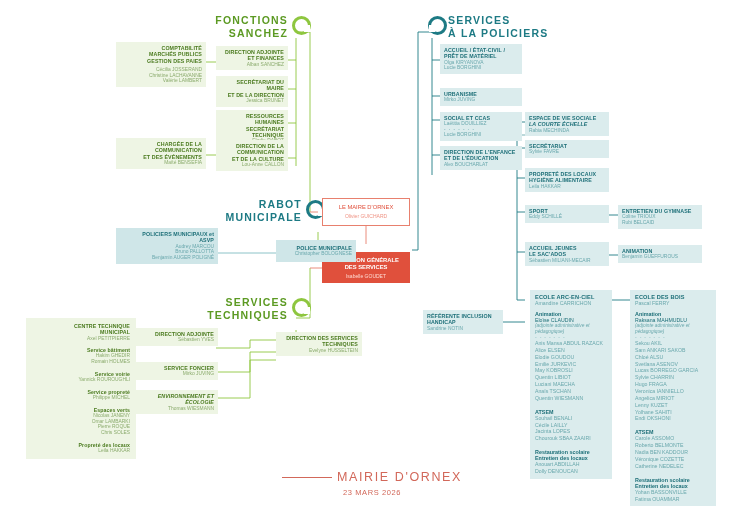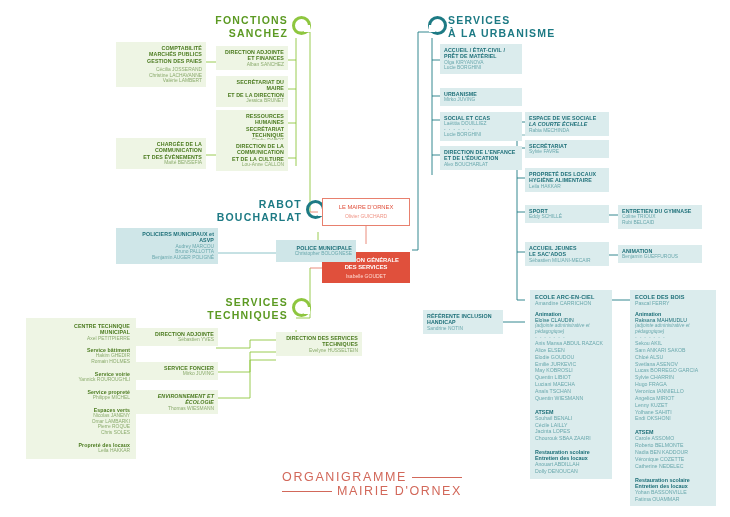"À LA URBANISME" div { text: URBANISME -> POLICIERS }
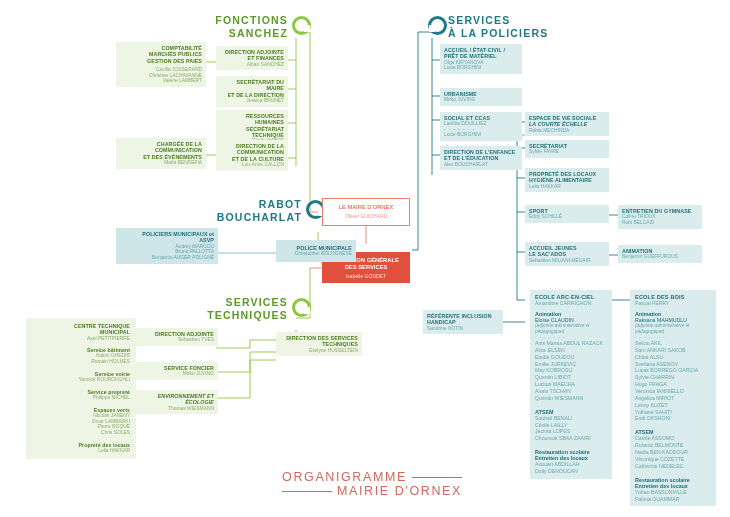"BOUCHARLAT" div { text: BOUCHARLAT -> MUNICIPALE }
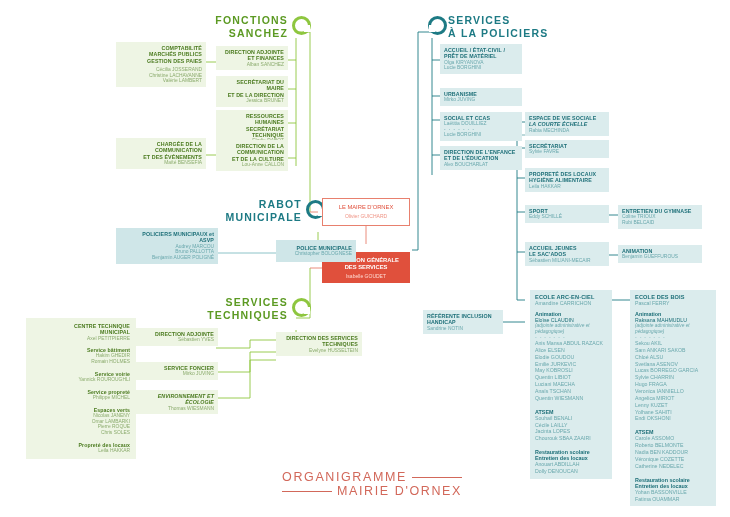"ORGANIGRAMME" div.l1 { html: <div> <span>ORGANIGRAMME</span> <span></span> </div> -> none }
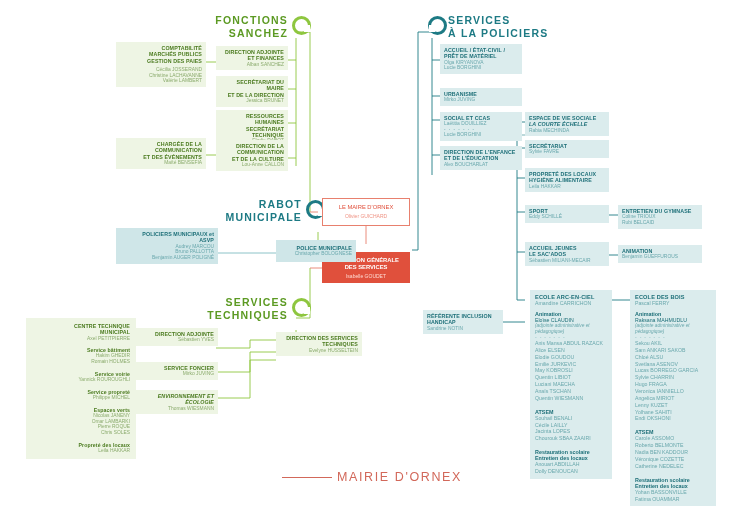"23 MARS 2026" div.date { html: none -> <div>23 MARS 2026</div> }
